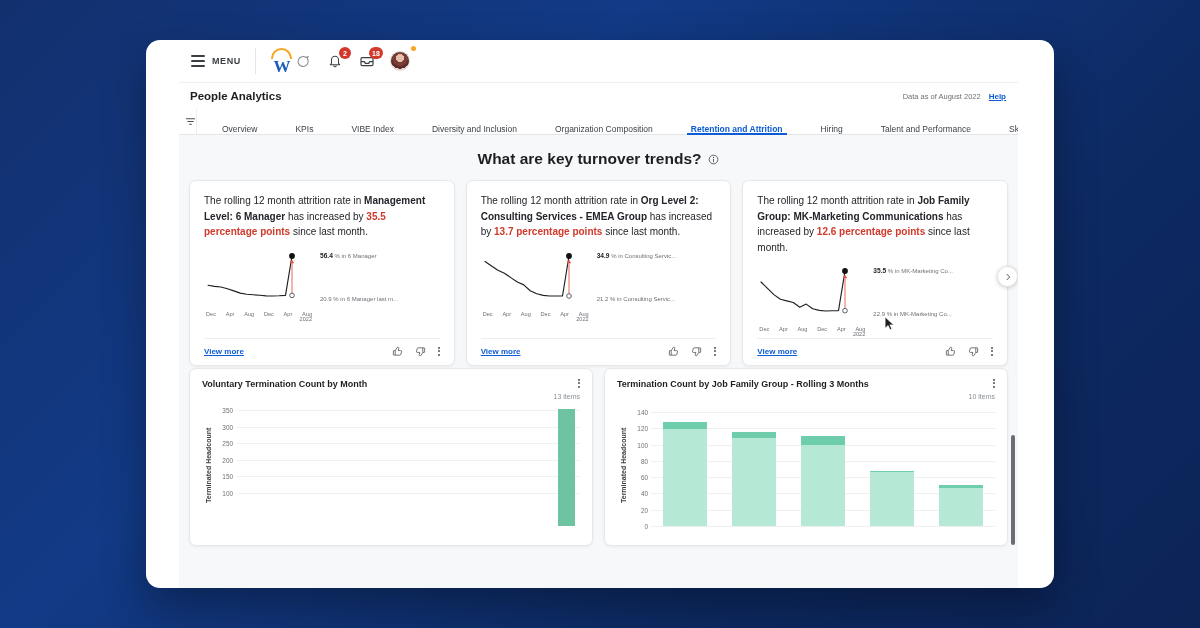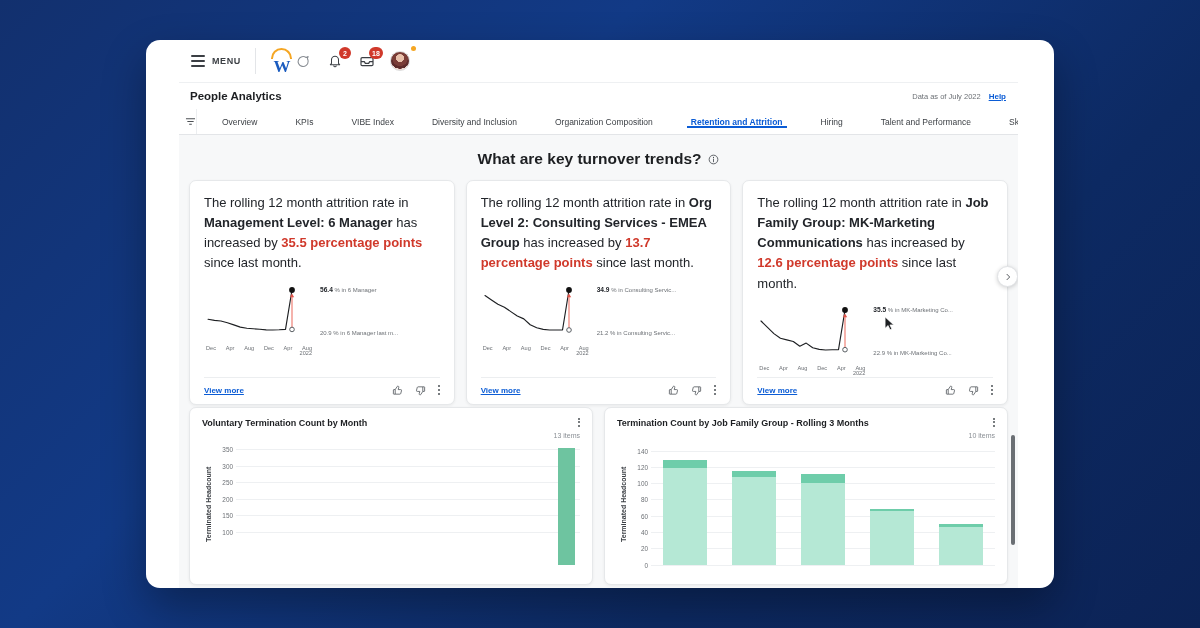"Data as of July 2022" span.asof { text: July -> August }
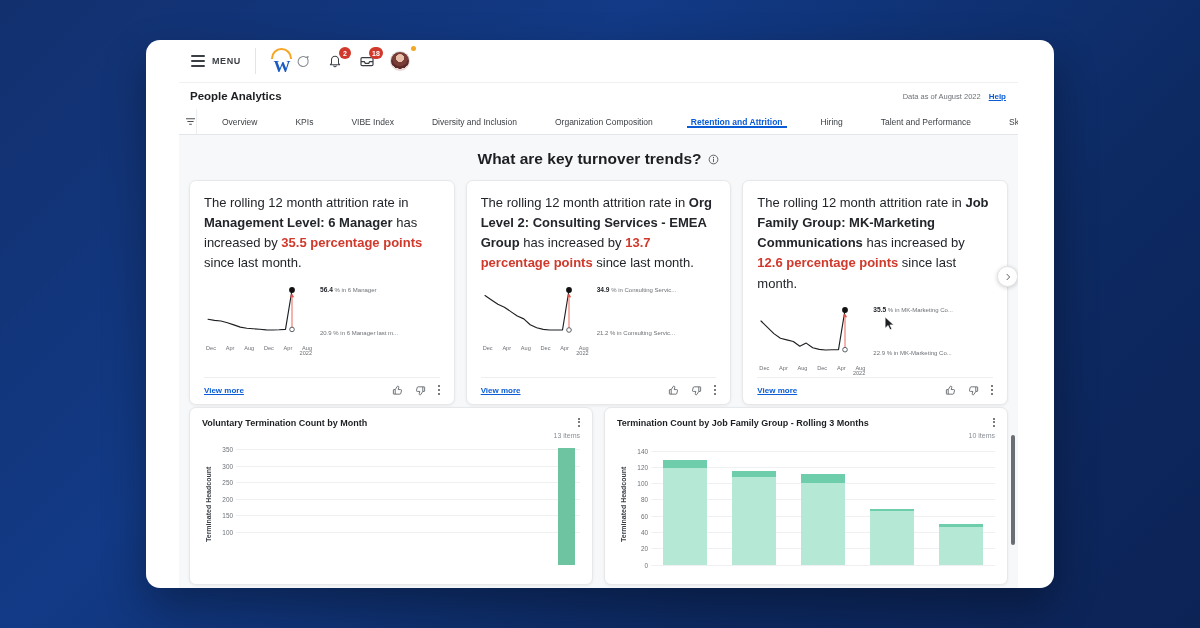"Overview" .tabs { align-items: center -> flex-end }
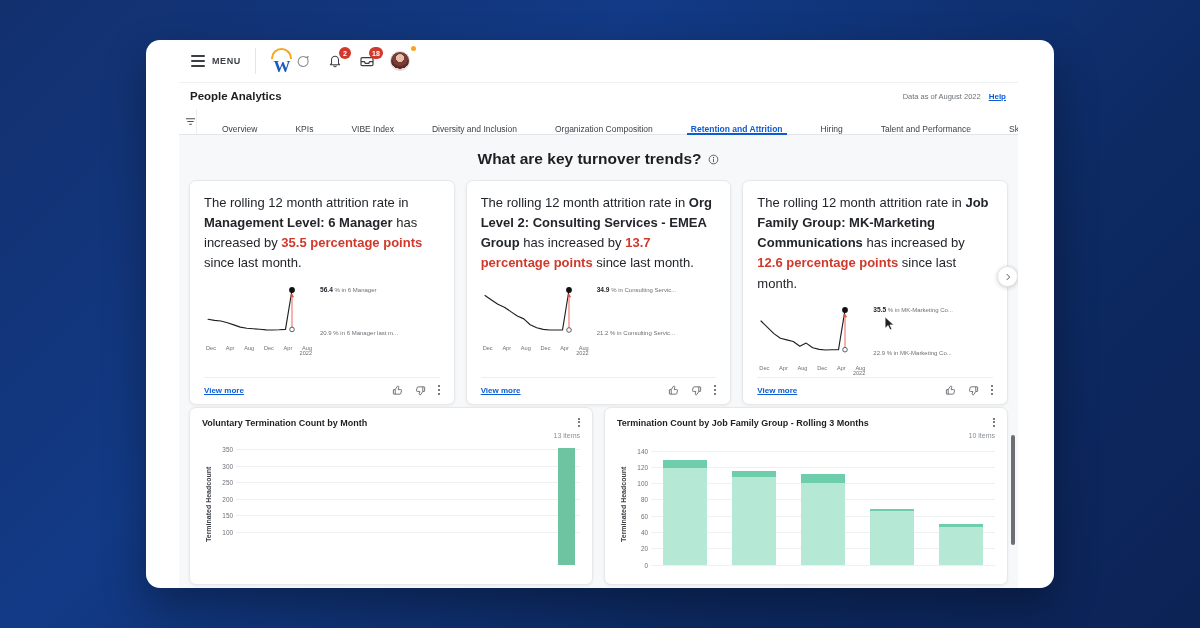"The rolling 12 month attrition" .card-text { font-size: 13px -> 10px }
